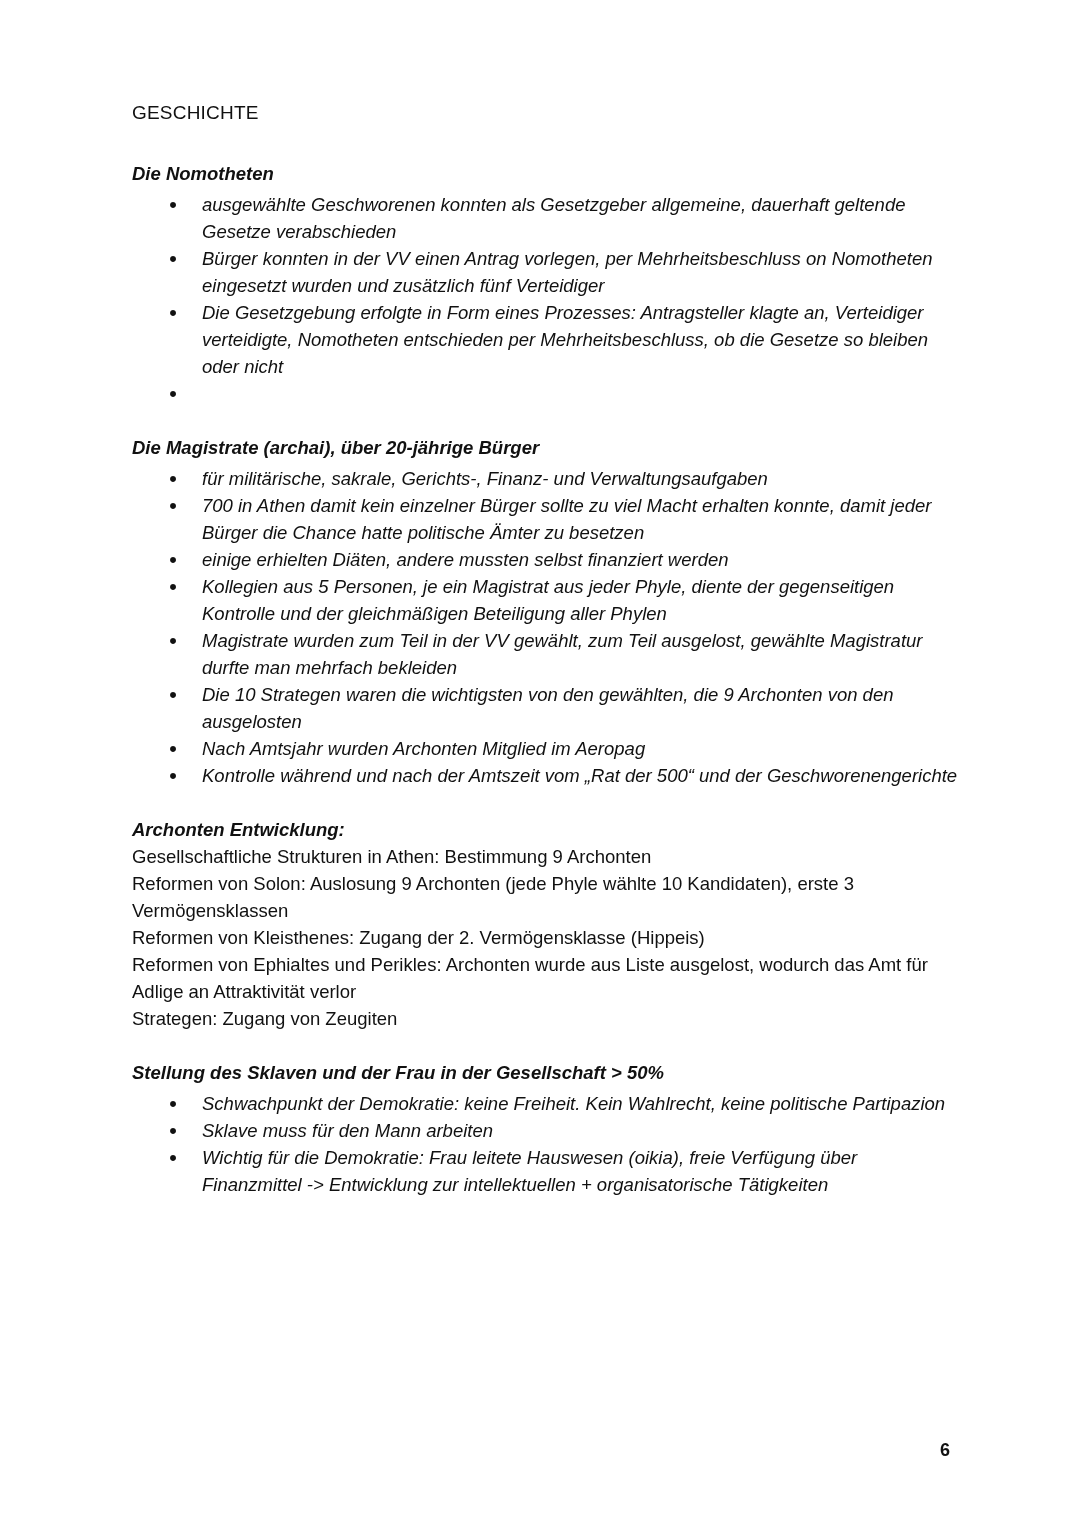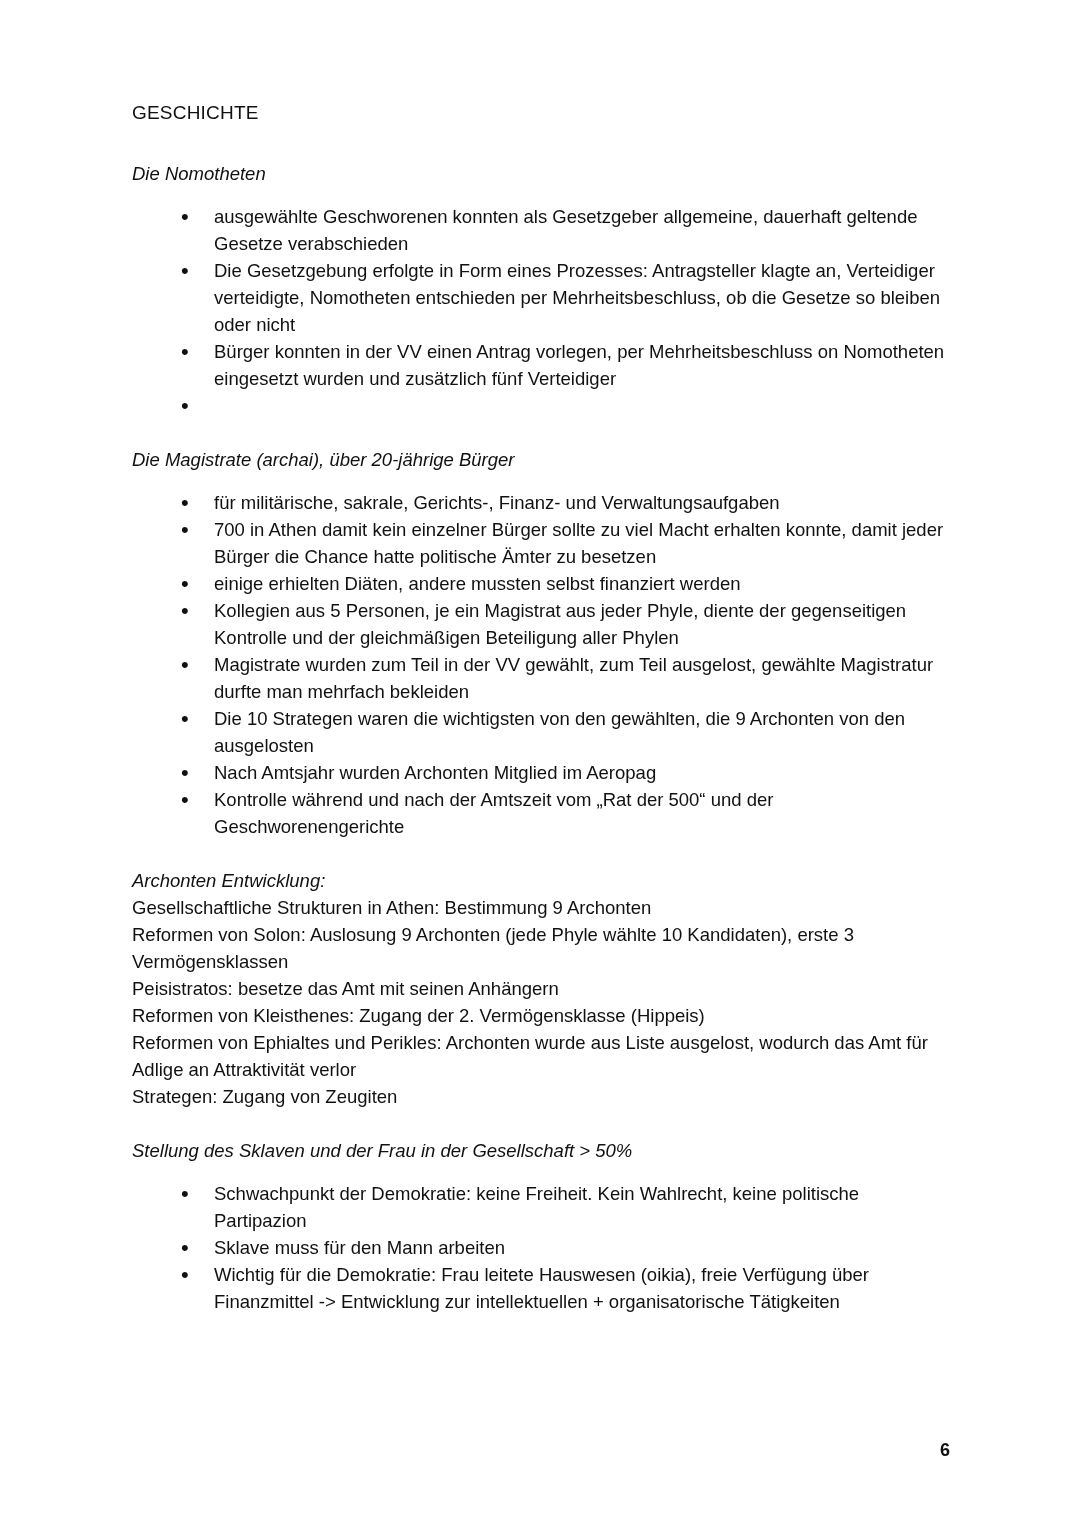"Die Nomotheten" .section-title { font-weight: normal -> bold }
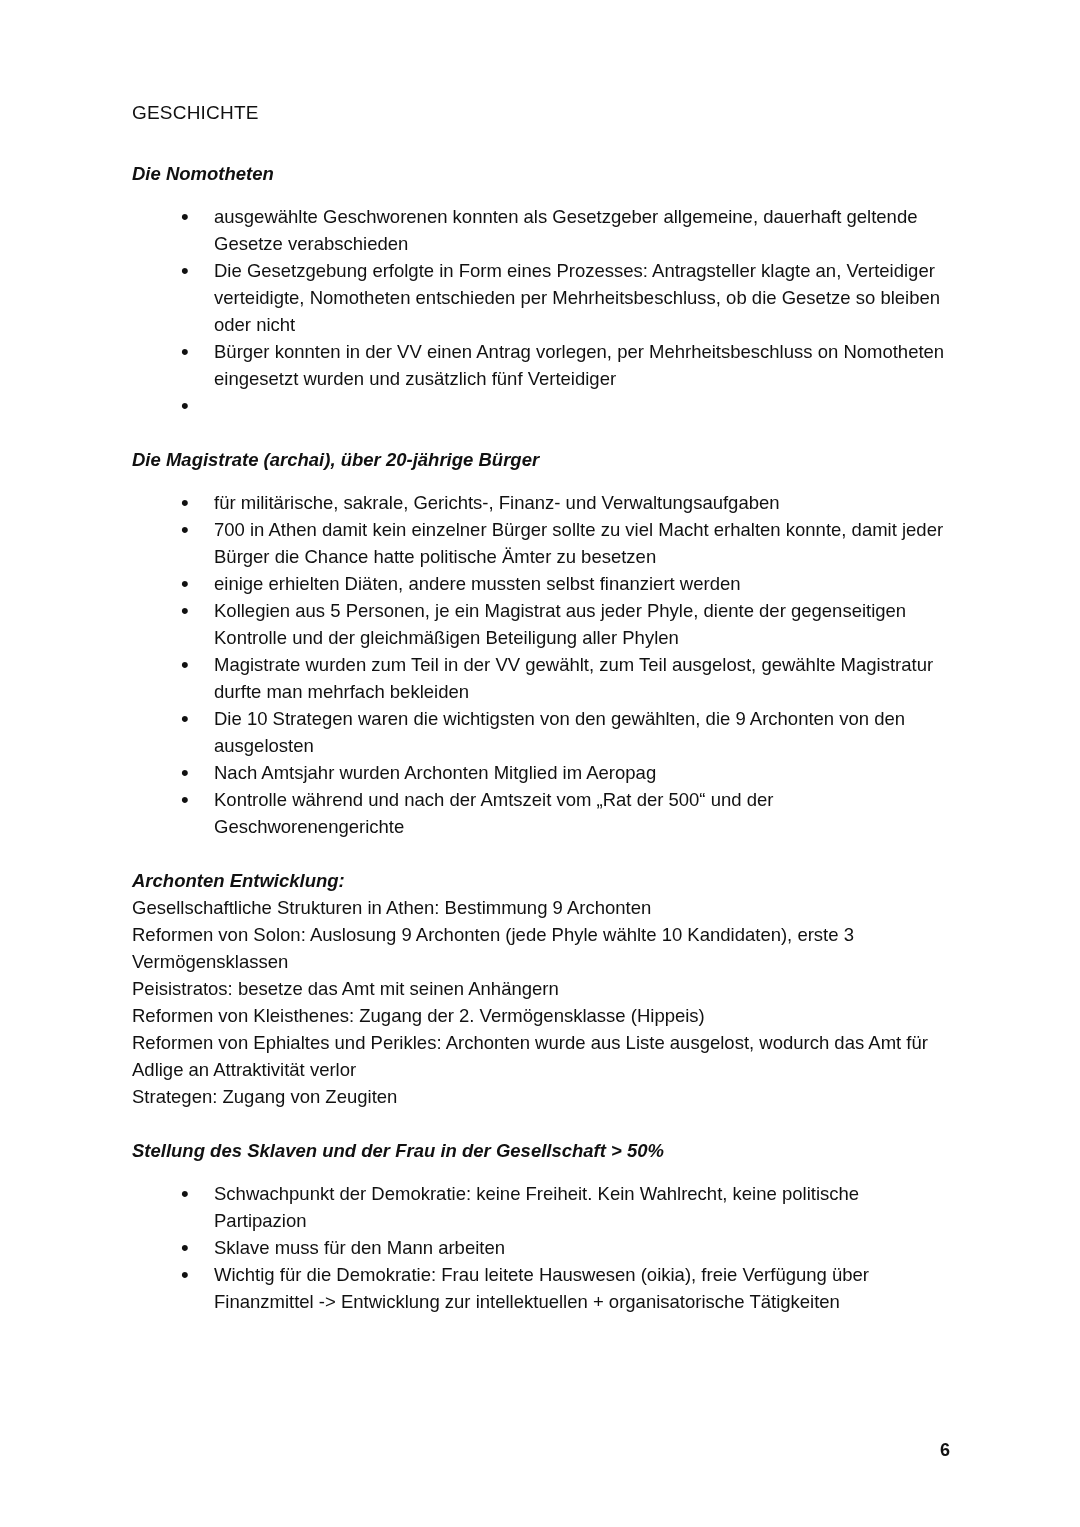"ausgewählte Geschworenen konnten als" ul.bullets { font-style: none -> italic; margin: 16px -> 4px }
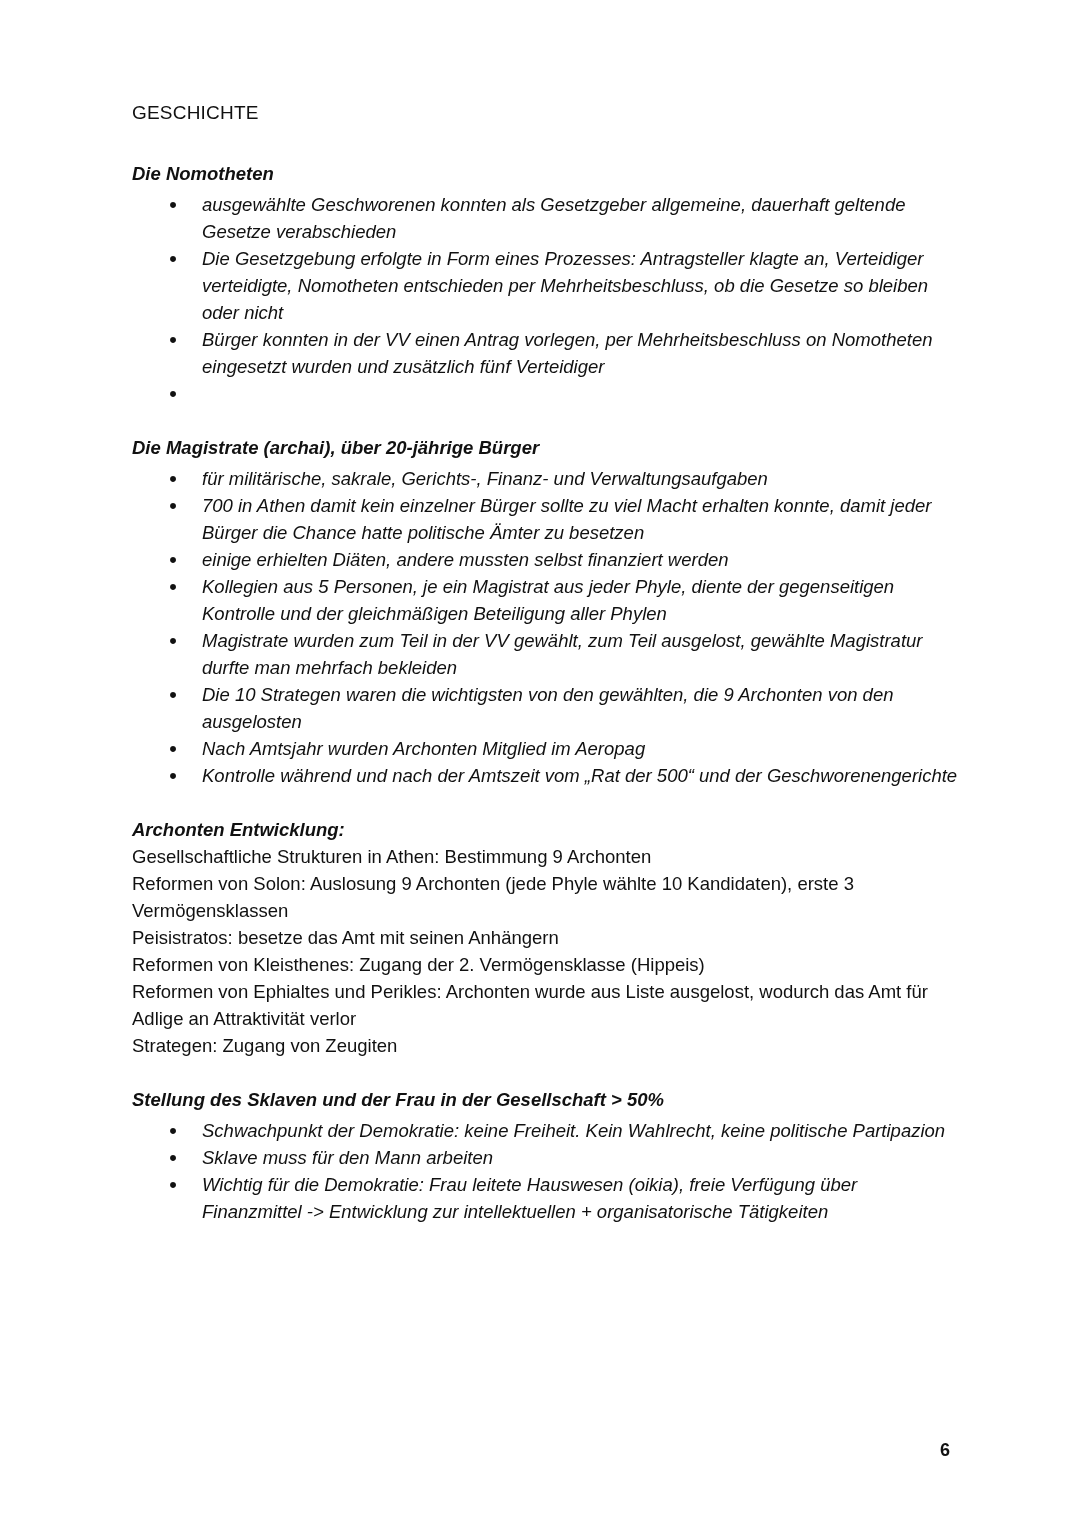"Die Gesetzgebung erfolgte in Form" li { order: before "Bürger konnten in der VV" -> after "Bürger konnten in der VV" }
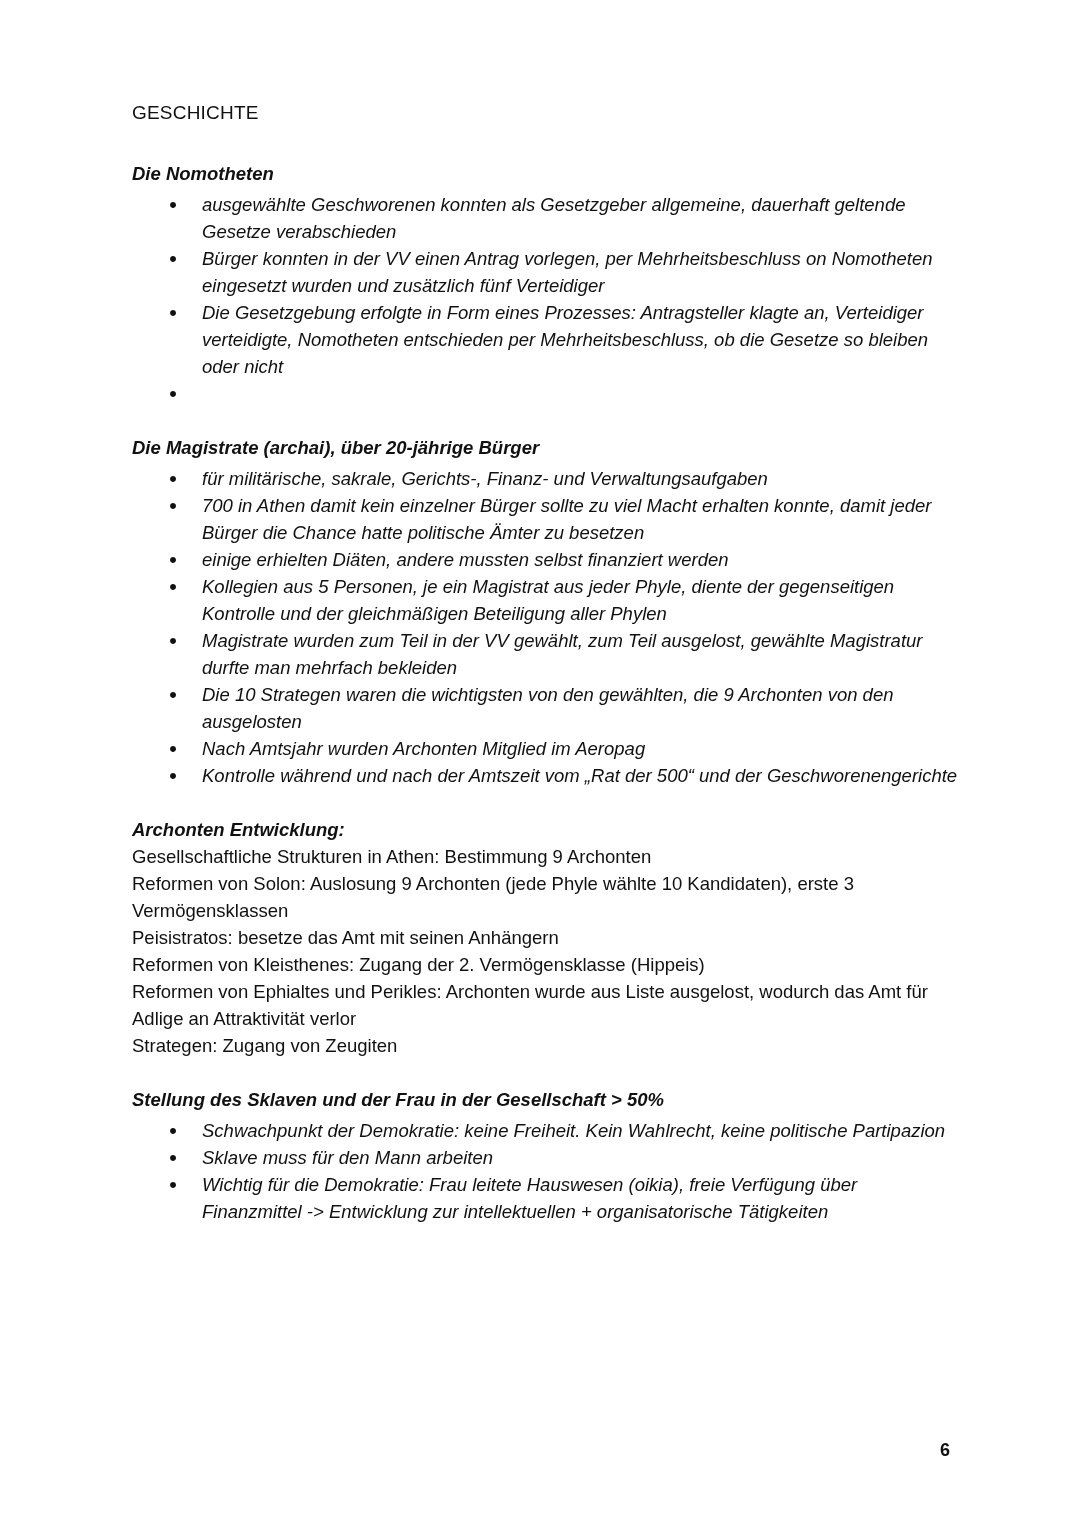"Peisistratos: besetze das Amt mit" p.plain-line { html: <p>Peisistratos: besetze das Amt mit seinen Anhängern</p> -> none }
